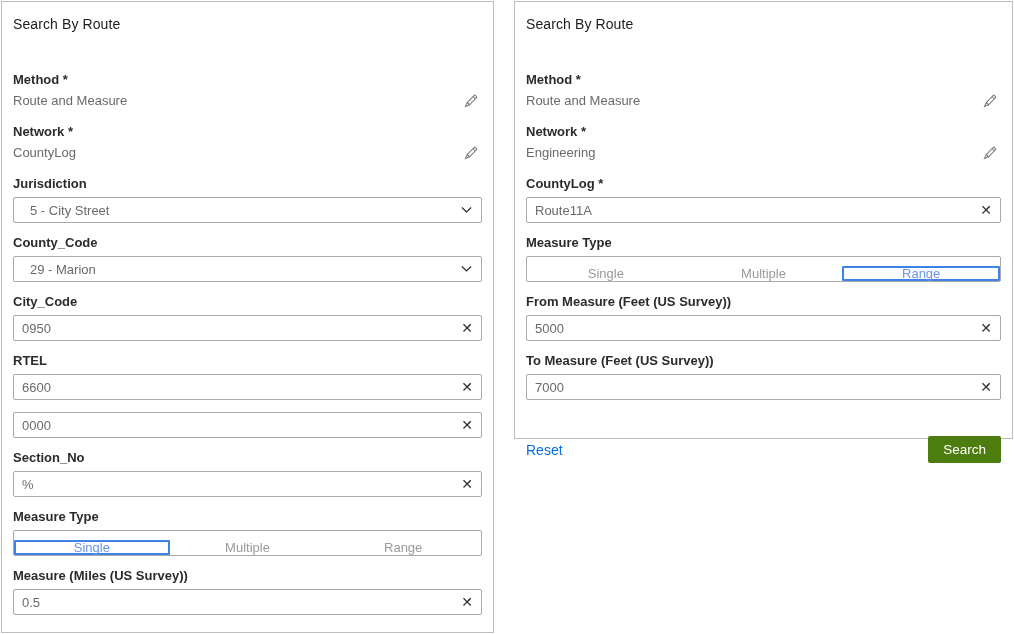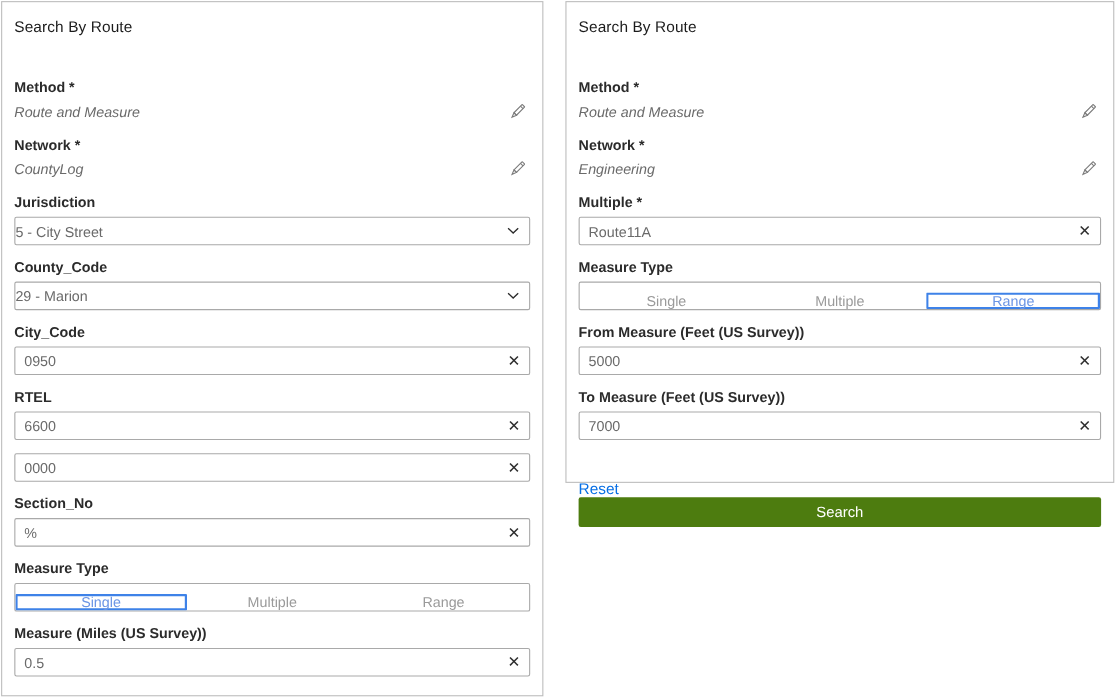"Route and Measure" .display-row { align-items: center -> none; font-style: italic -> none }
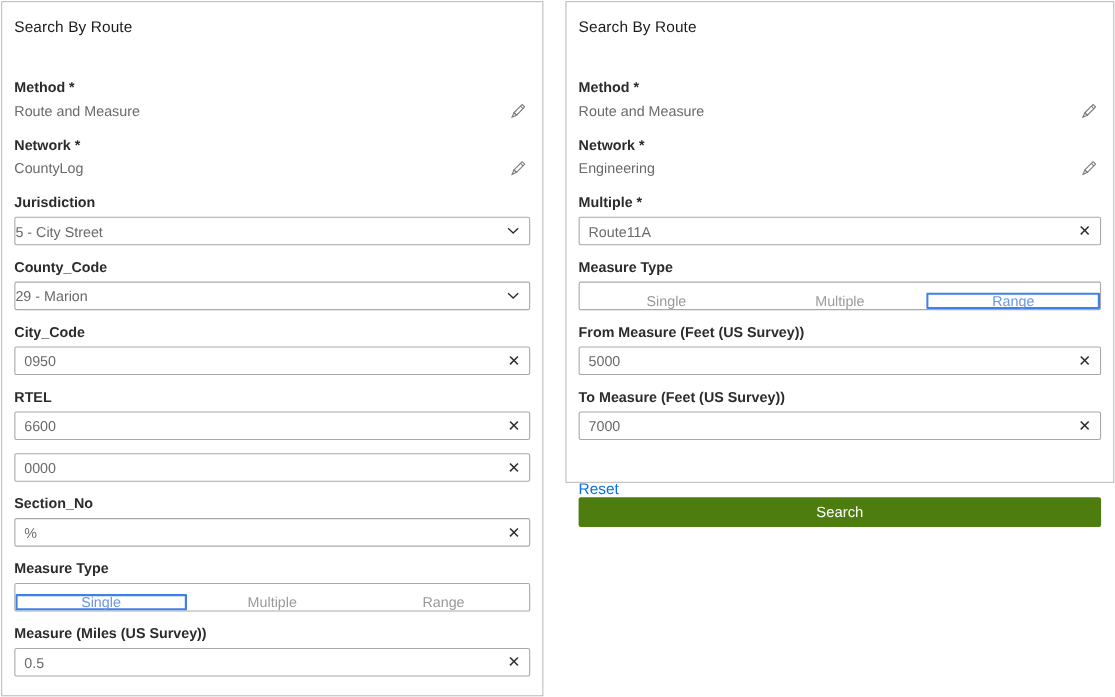"Multiple *" div.flabel { text: Multiple -> CountyLog }
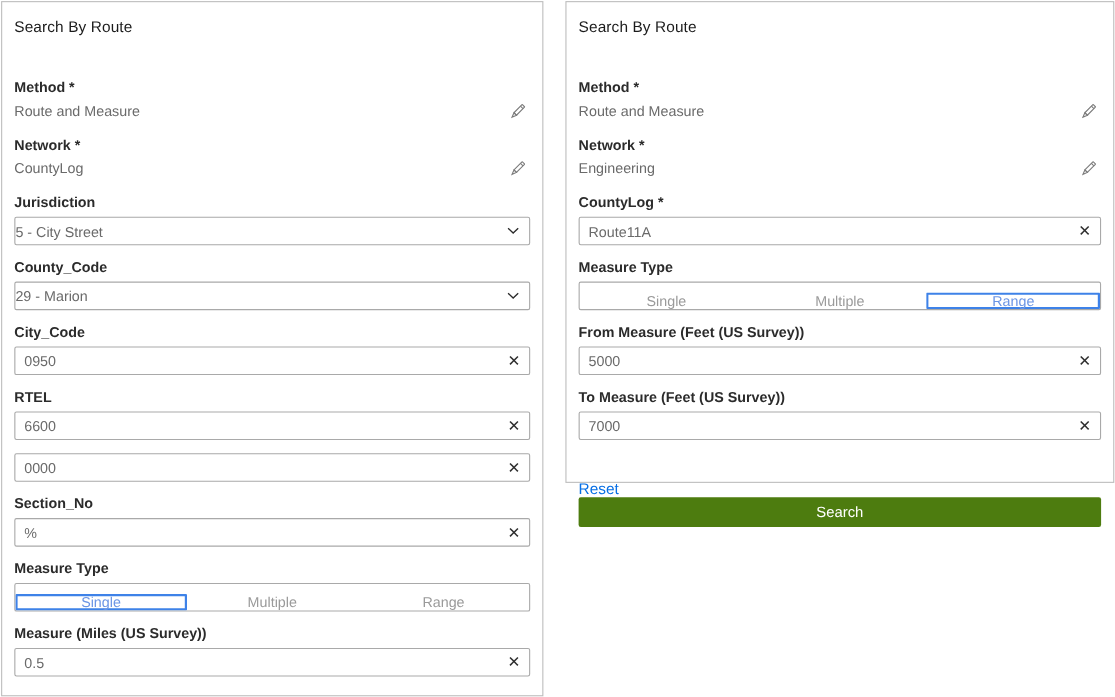"5 - City Street" .selectbox { padding: 0 28px 0 0 -> 0 28px 0 16px }
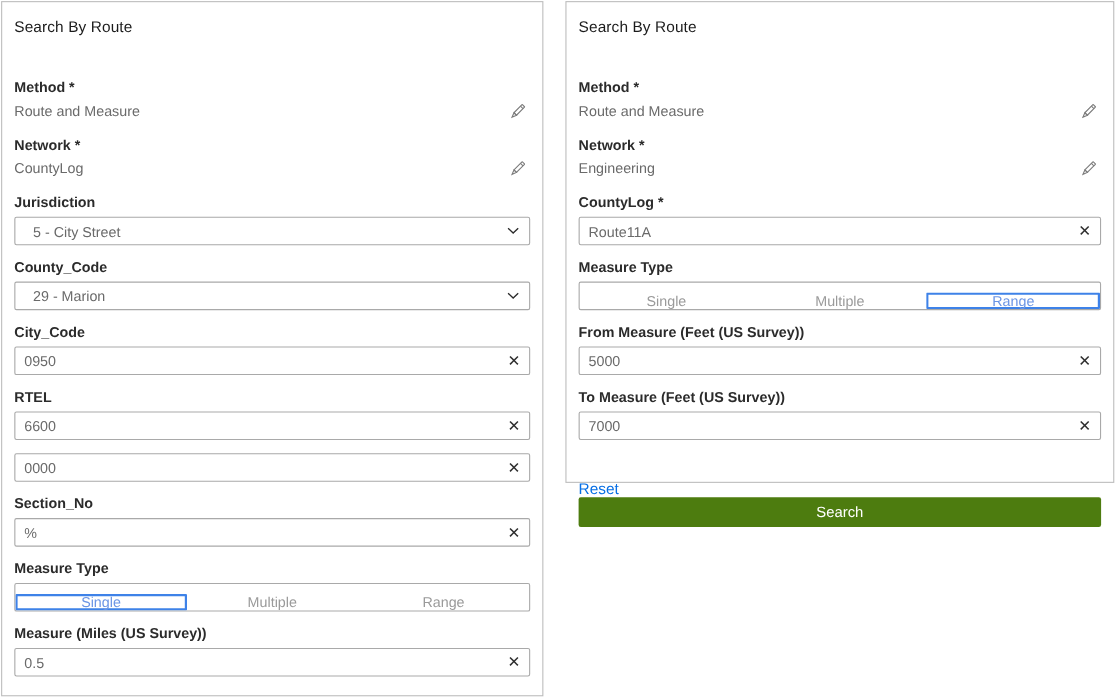"Reset" .footer { align-items: none -> center; flex-direction: column -> none }
